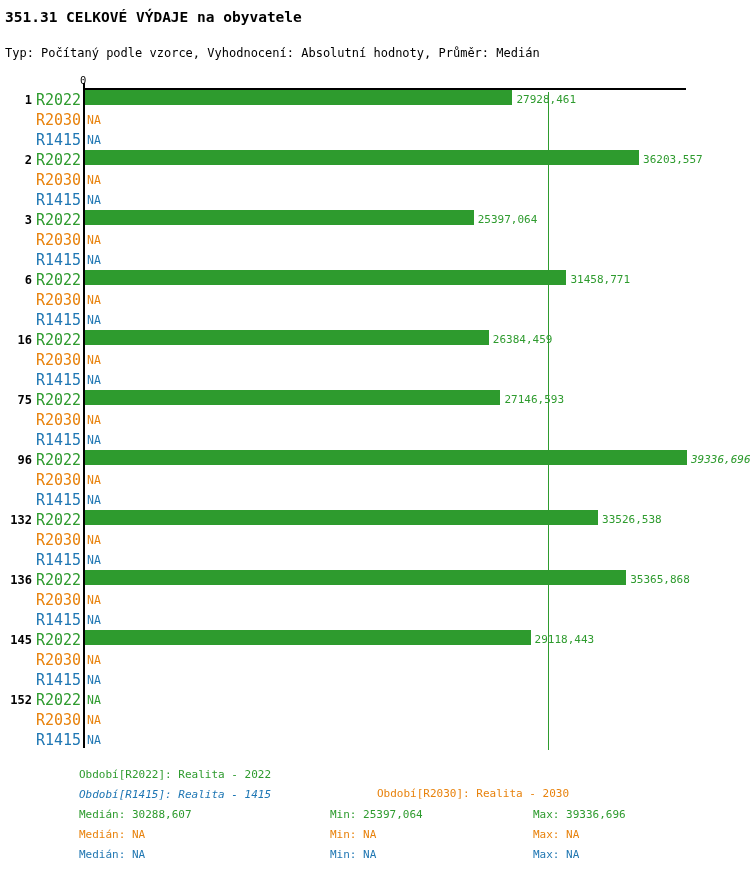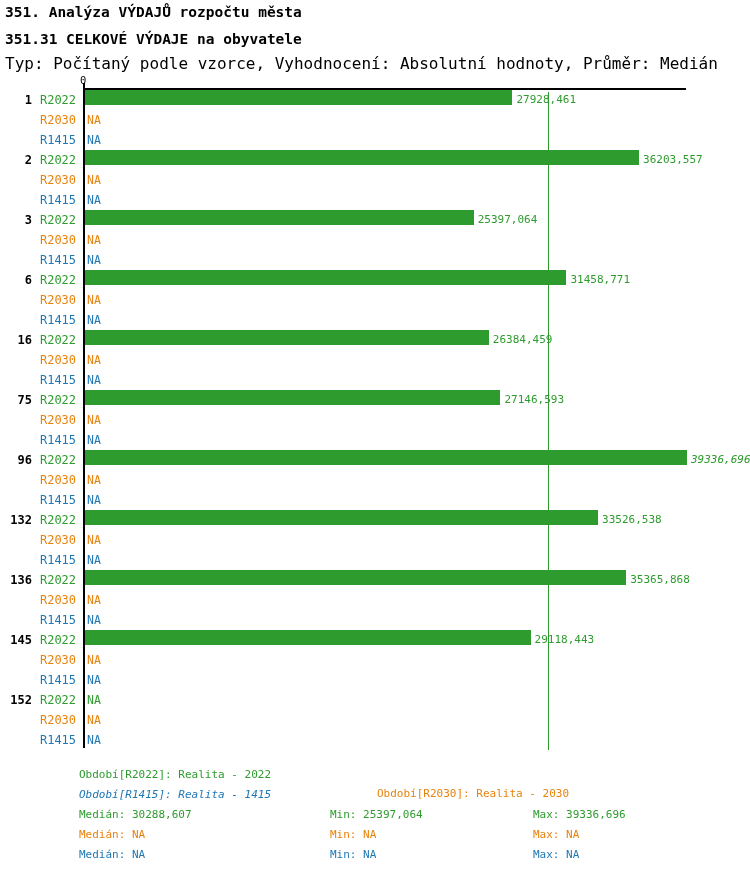"351. Analýza VÝDAJŮ rozpočtu města" div.title-line { html: <div>351. Analýza VÝDAJŮ rozpočtu města</div> -> none }
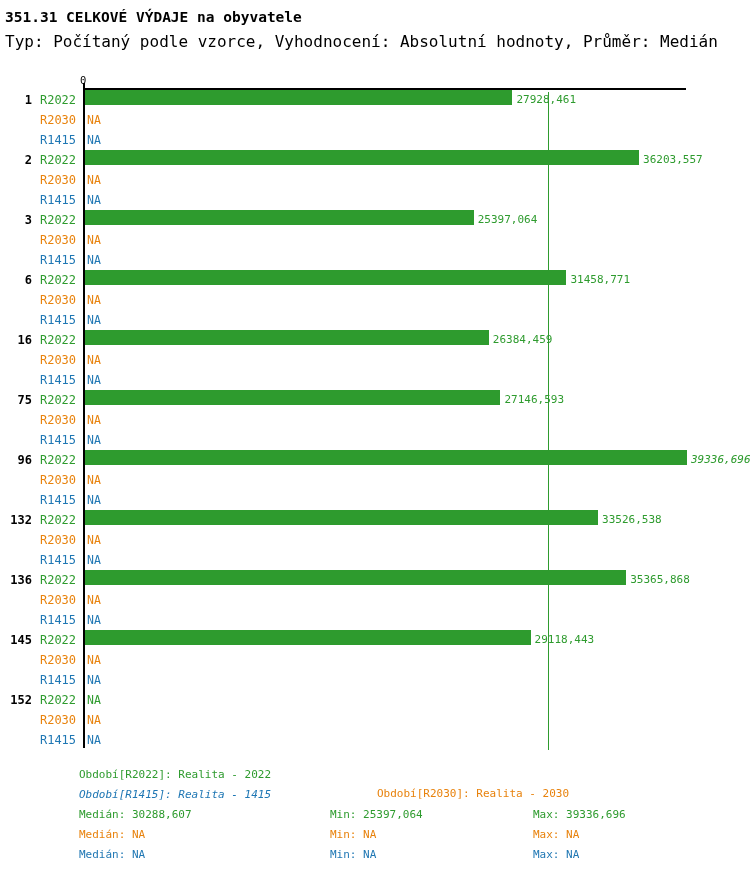"Typ: Počítaný podle vzorce, Vyhodnocení:" #subtitle { font-size: 16px -> 12px; margin-top: 8px -> 19px }
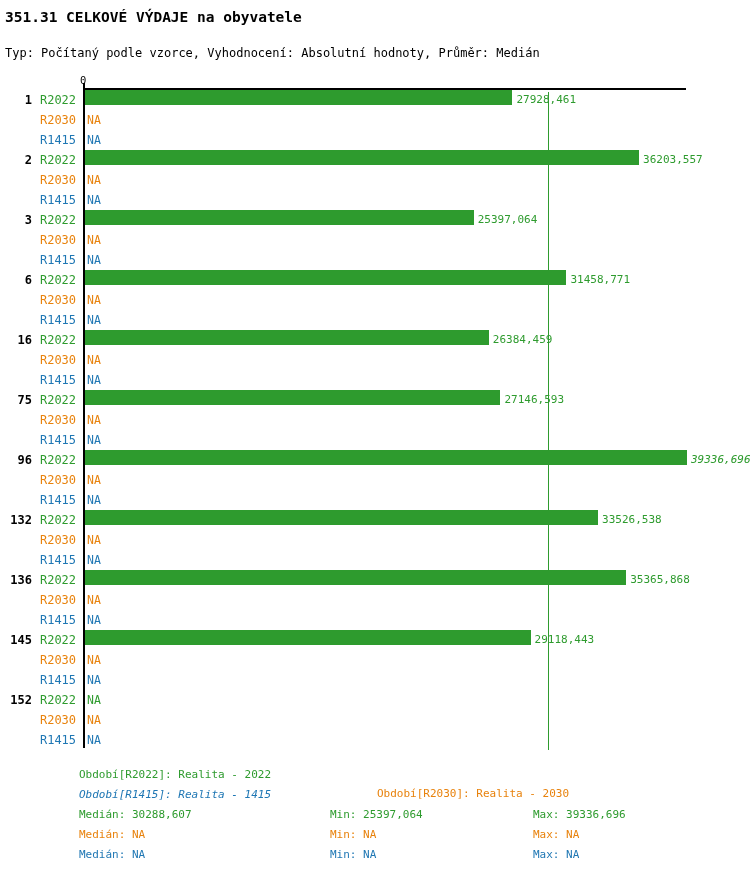"R2022" .series-label { font-size: 12px -> 15px }
